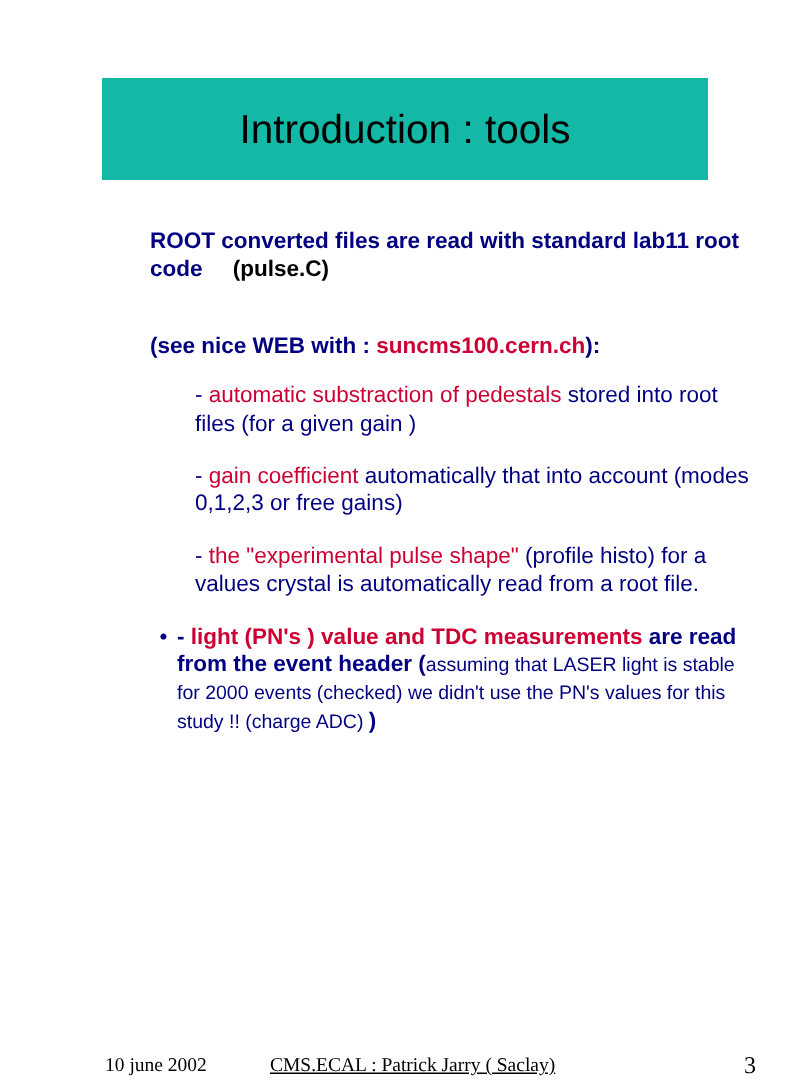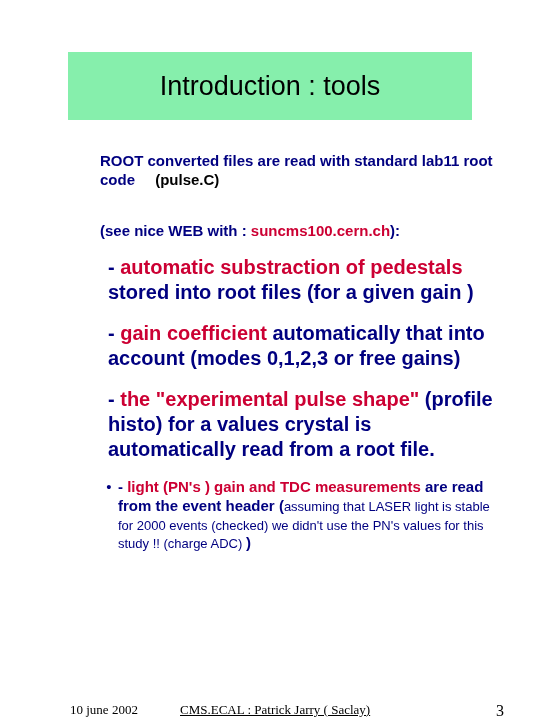"Introduction : tools" .title-box { background: #86efac -> #14b8a6 }
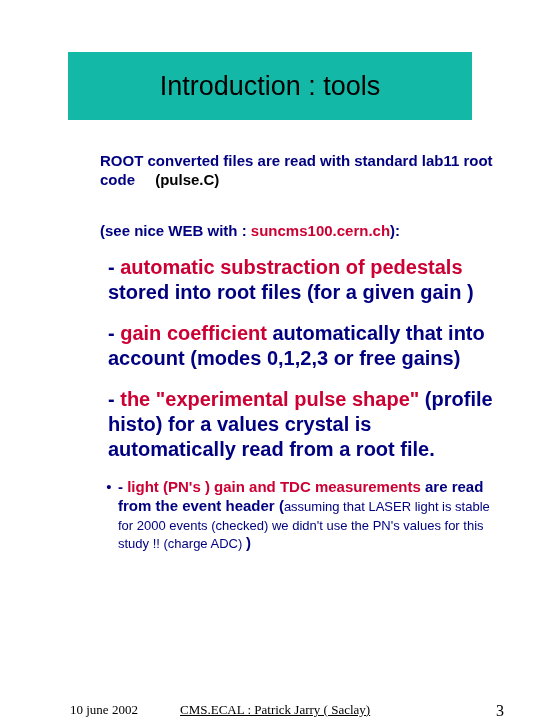"- automatic substraction of pedestals" .bullet { font-size: 20px -> 15px; font-weight: bold -> normal; margin: 0 0 16px 8px -> 0 0 16px 30px }
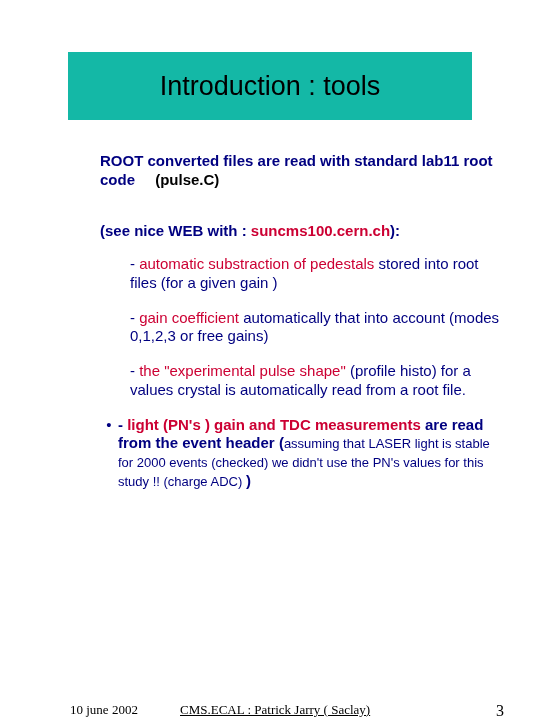"light (PN's ) gain and" span.red { text: gain -> value }
